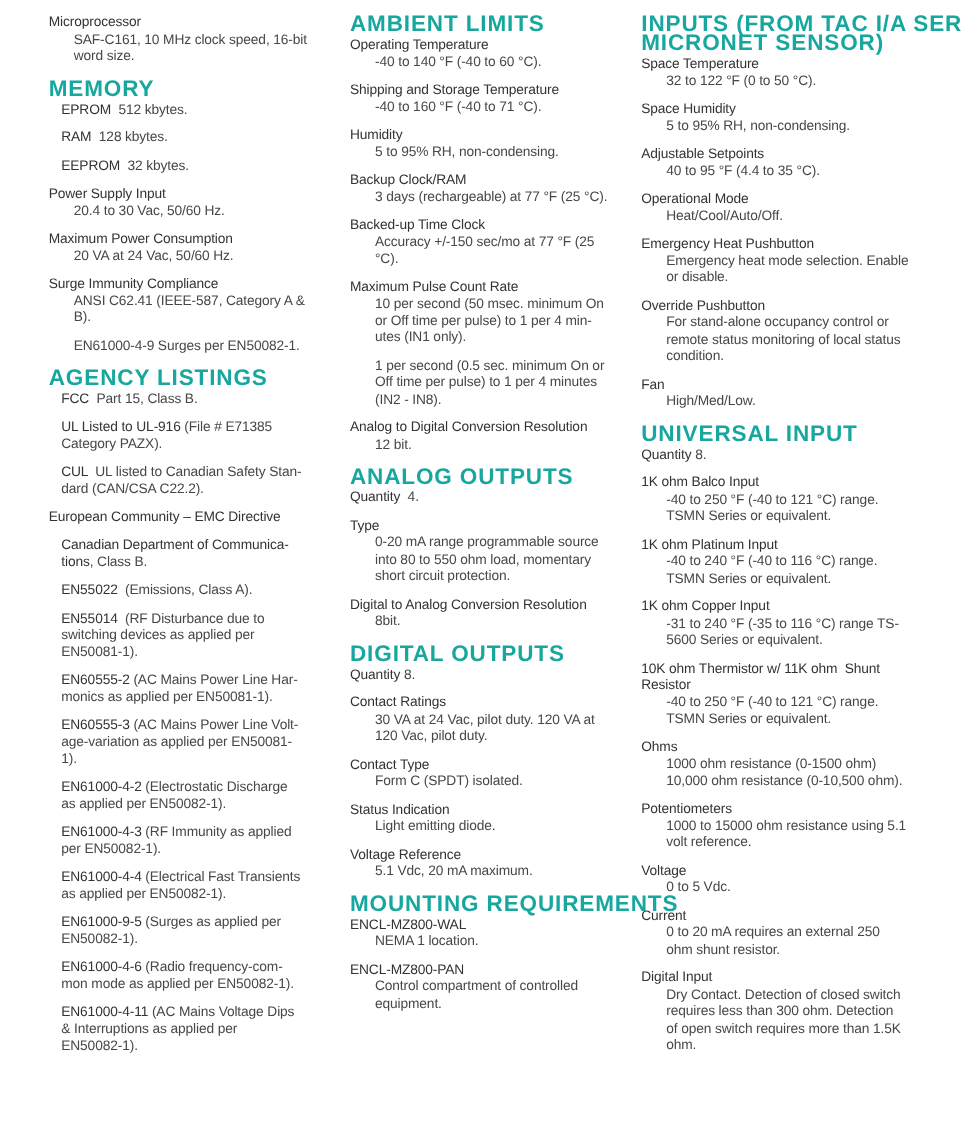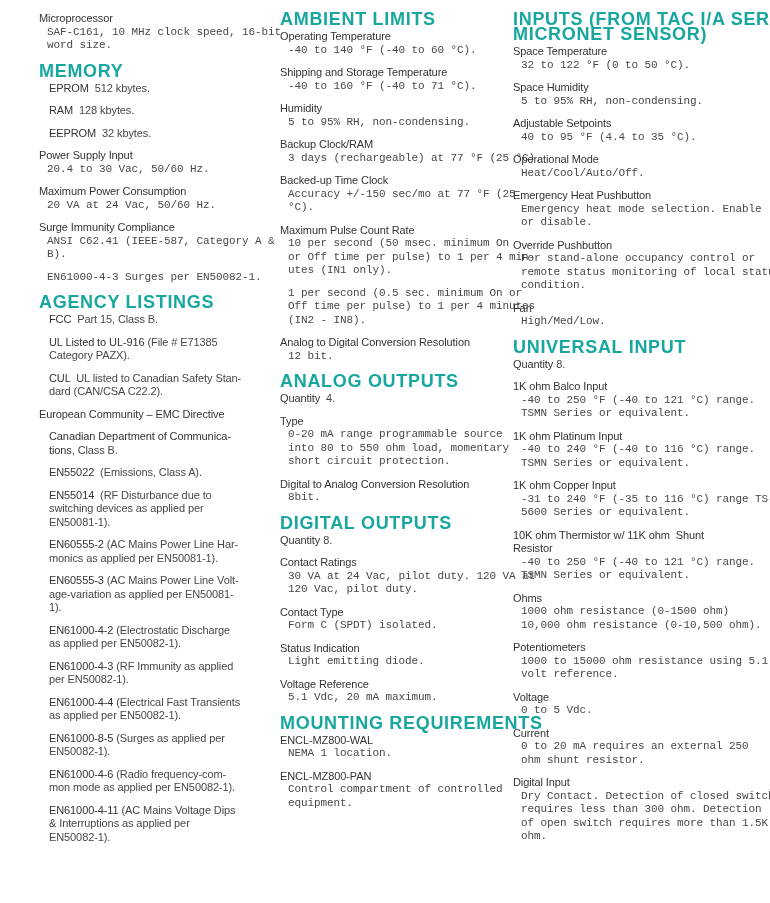"SAF-C161, 10 MHz clock speed," .bodytext { font-family: Liberation Mono, monospace -> none; margin: 0 0 0 8px -> 0 0 0 20px }
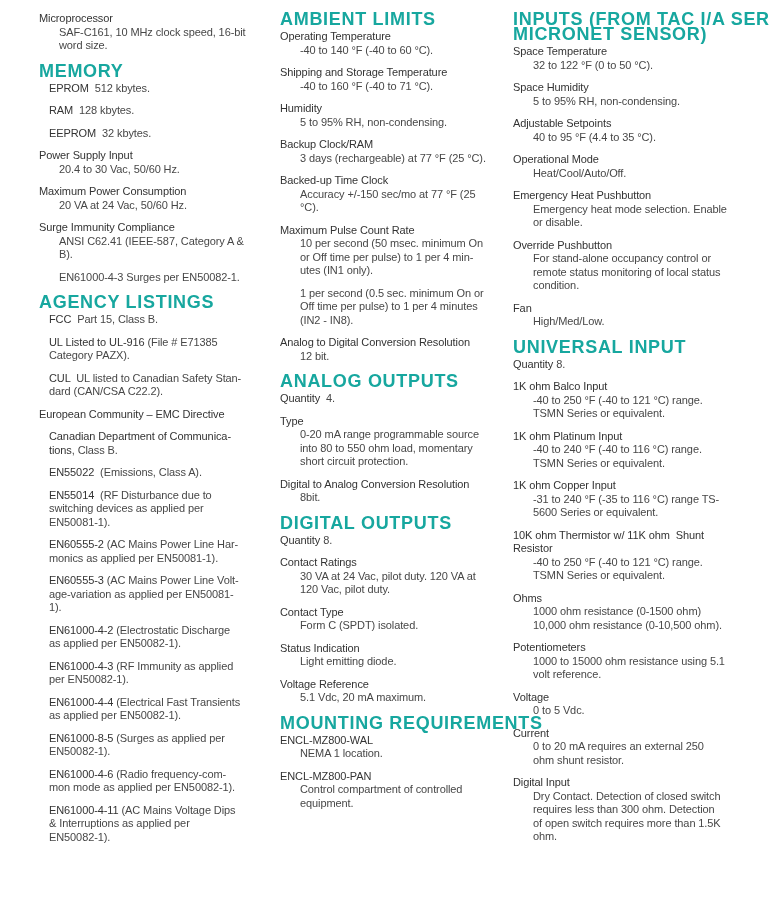"EN61000-4-3 Surges per EN50082-1." p.bodytext { text: EN61000-4-3 -> EN61000-4-9 }
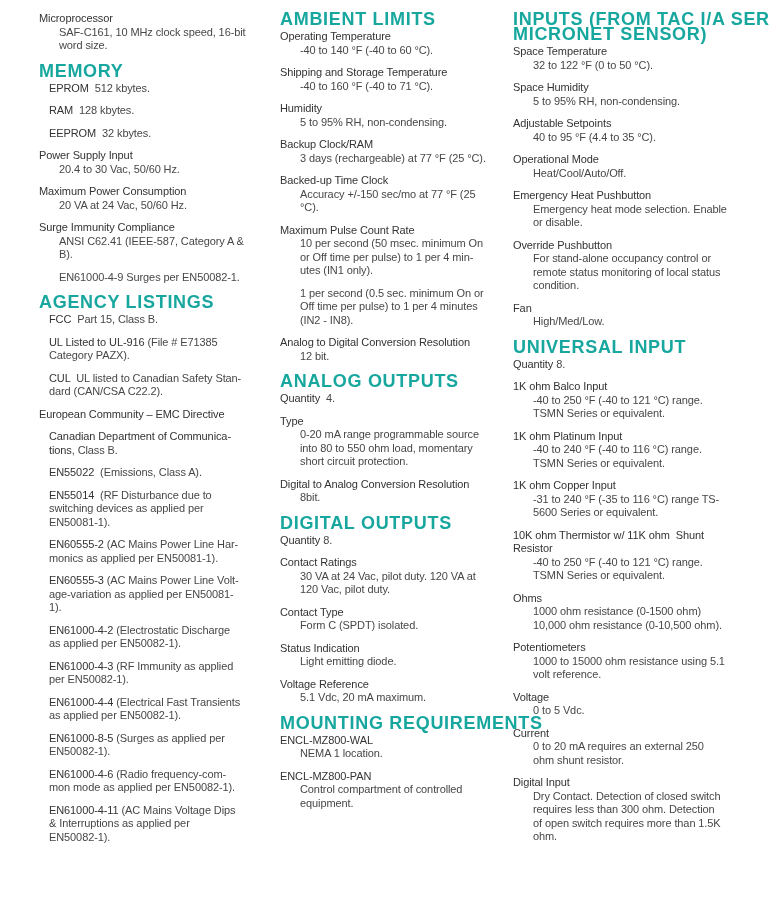"EN61000-8-5" span.lbl { text: EN61000-8-5 -> EN61000-9-5 }
